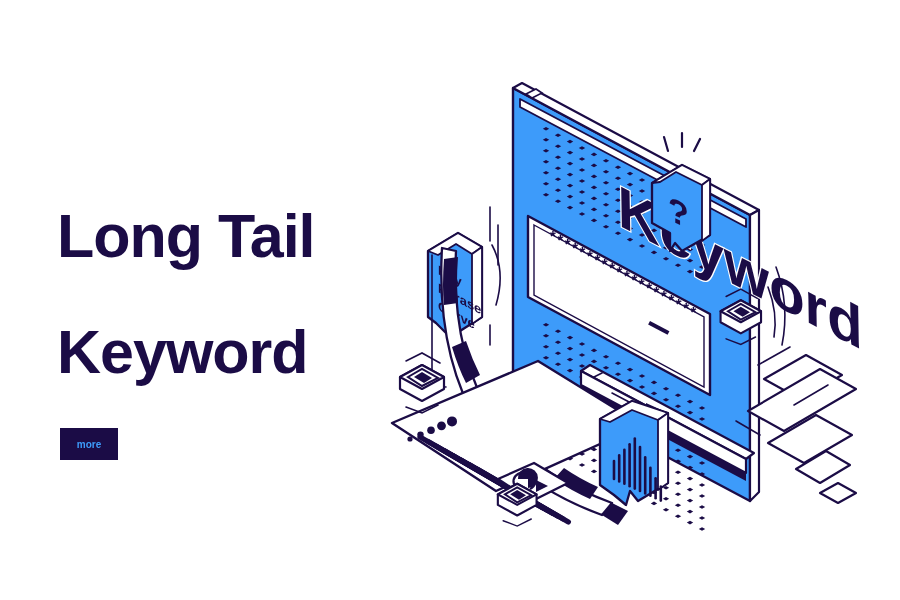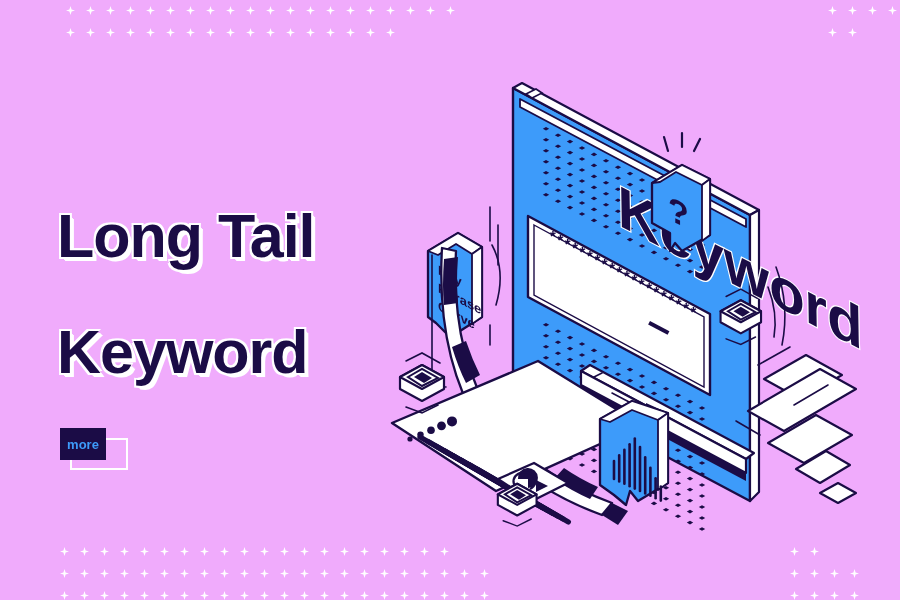"Long Tail" #stage { background: #f0abfc -> #ffffff }
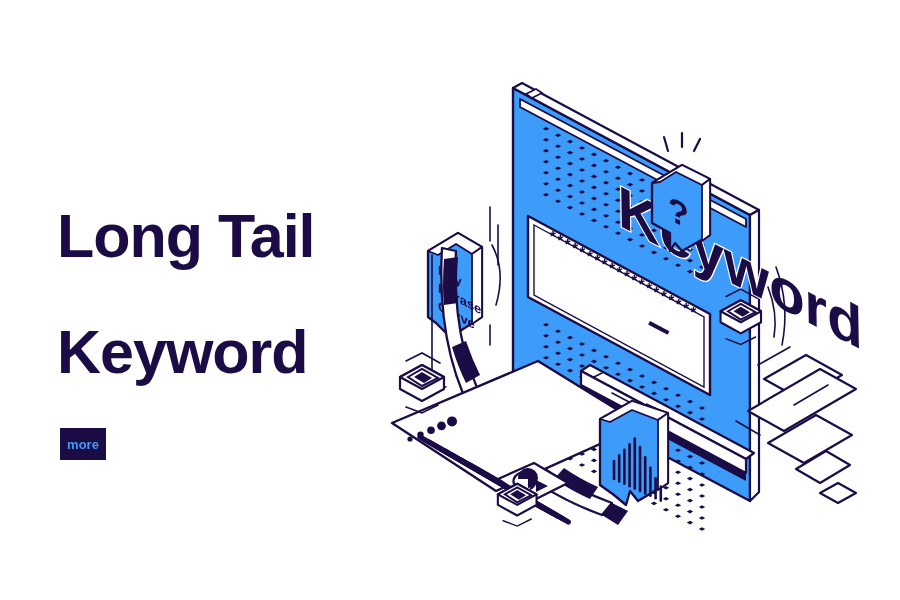"more" #more-button { font-size: 13px -> 10px; width: 46px -> 58px }
